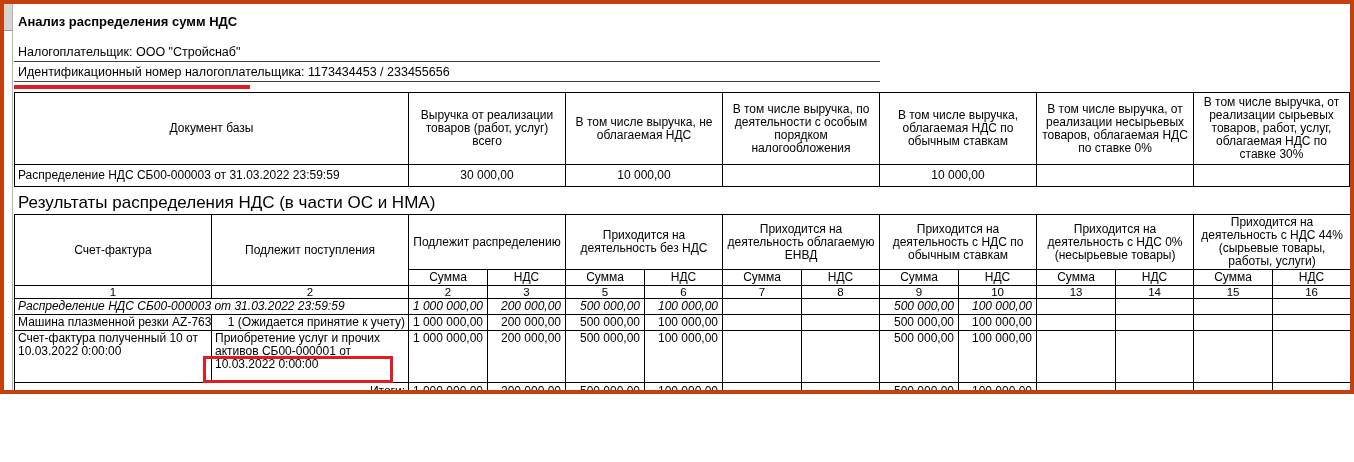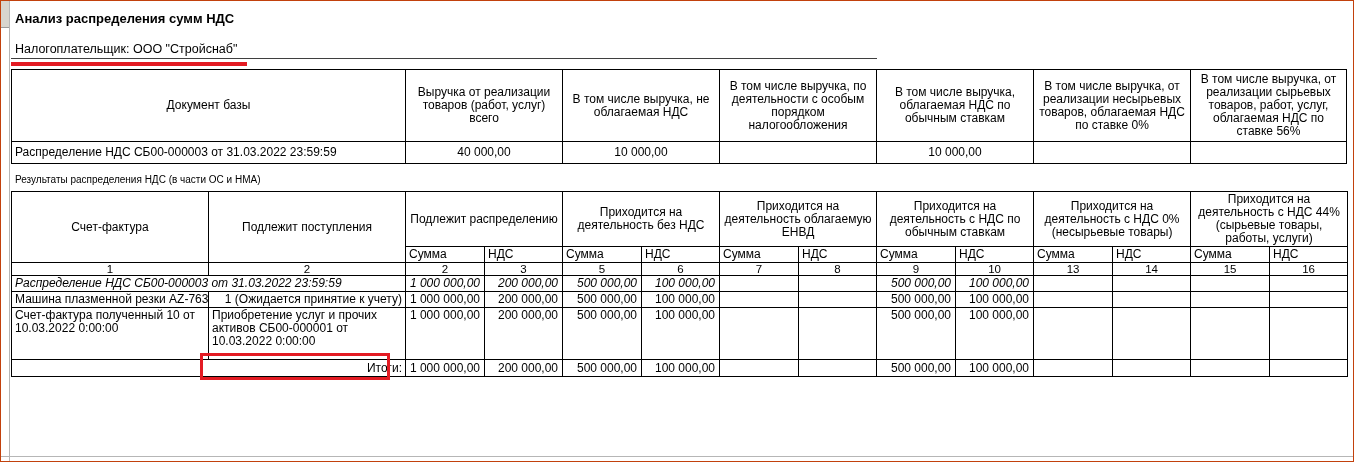"Анализ распределения сумм НДС" .page { border: 1px solid #c2410c -> 4px solid #c2410c; height: 462px -> 394px }
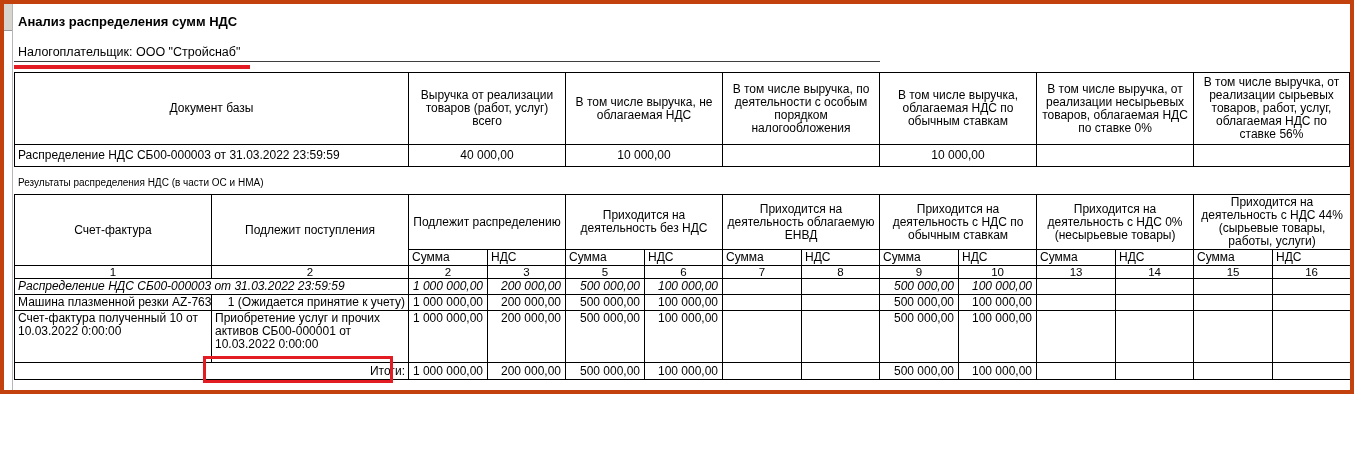"Идентификационный номер" div.info-line { html: none -> <div>Идентификационный номер налогоплательщика: 1173434453 / 233455656</div> }
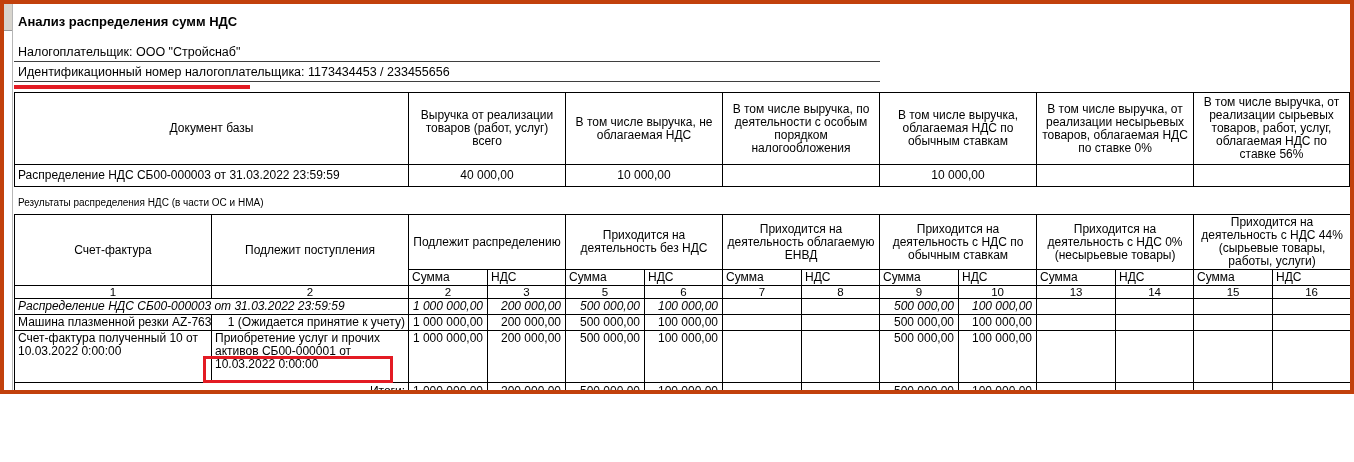"В том числе выручка, от реализации сырьевых" td { text: 56% -> 30% }
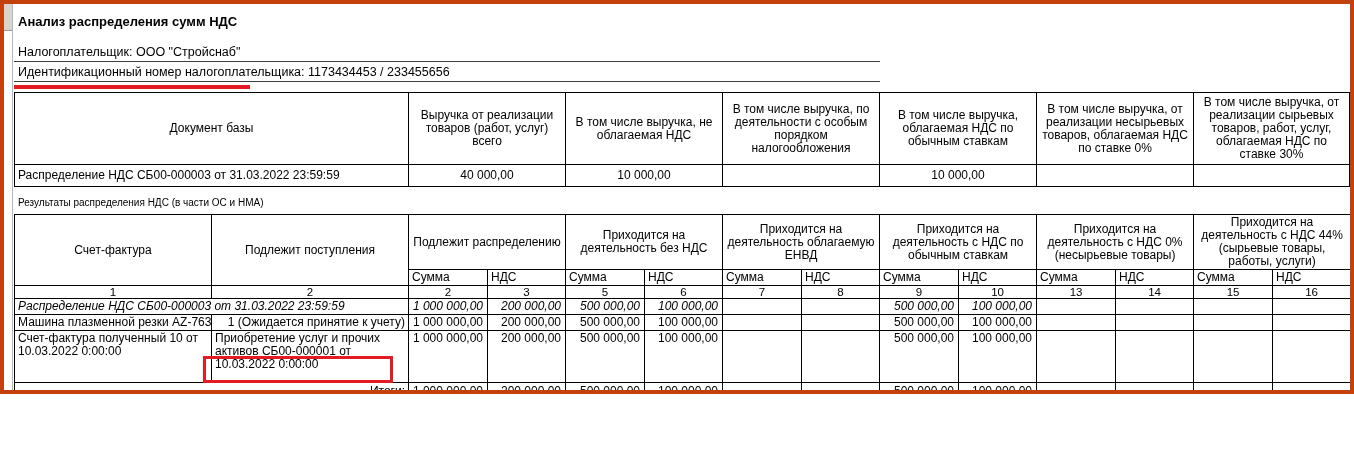"40 000,00" td { text: 40 000,00 -> 30 000,00 }
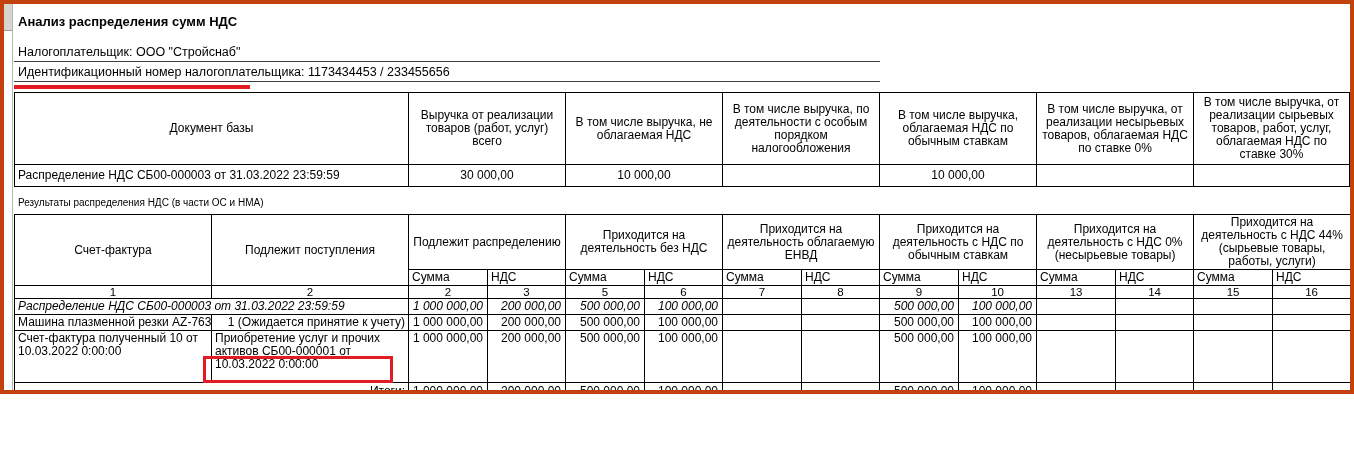"Результаты распределения НДС (в части" .h2 { font-size: 10px -> 17px }
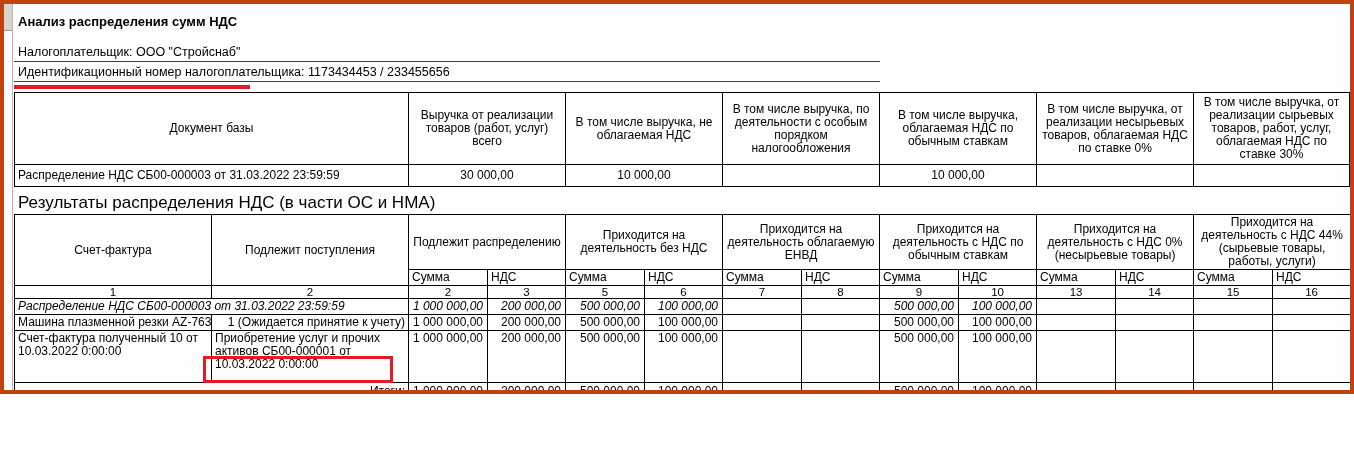"Сумма" .t2 .sub-row td { text-align: none -> center }
